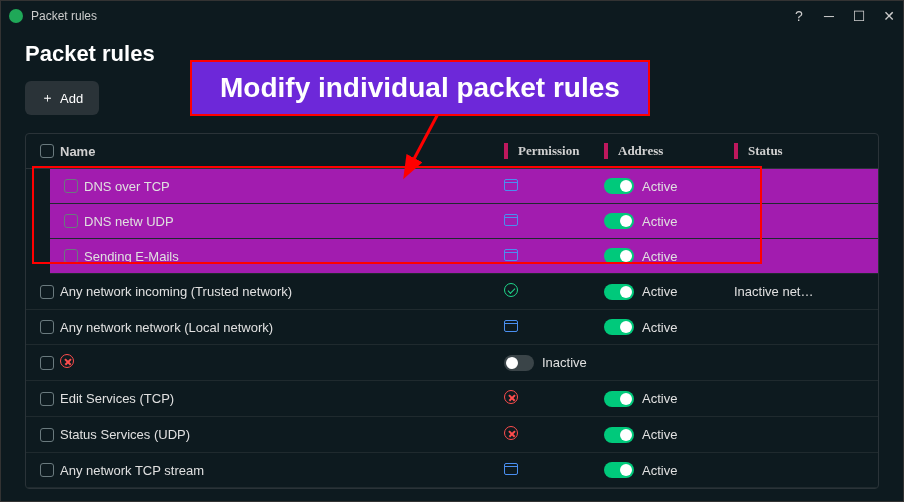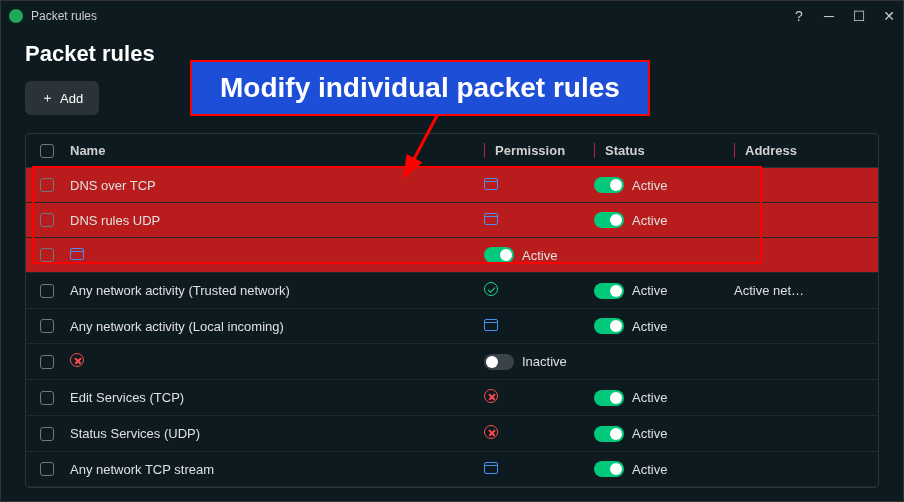"Modify individual packet rules" .callout { background: #1d4ed8 -> #6d28d9 }
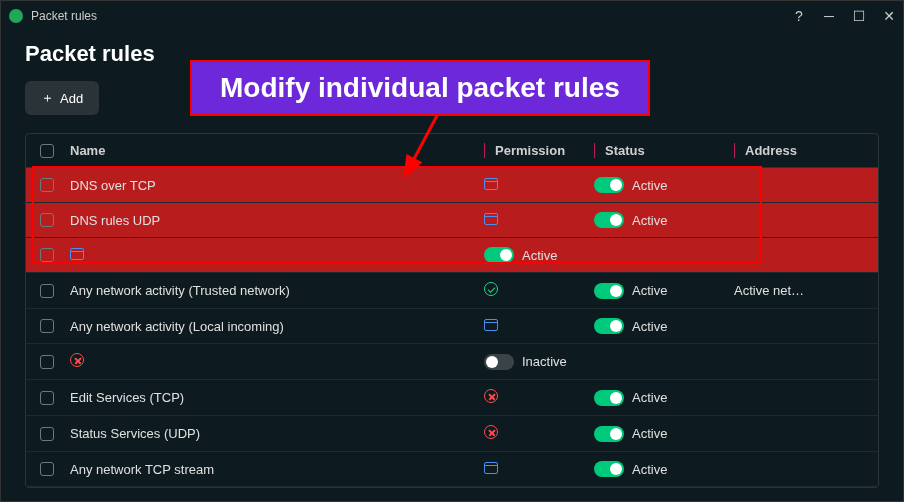"Name" .thead, .row { gap: 10px -> none }
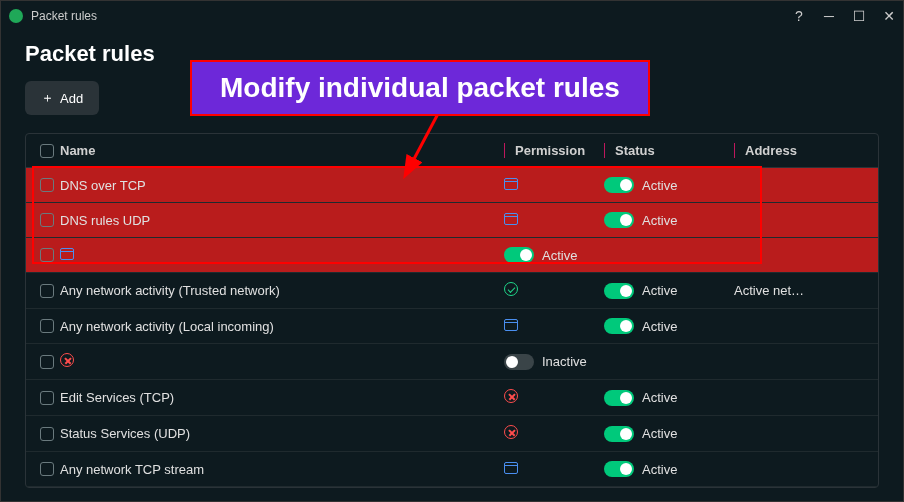"Permission" .thead .col { border-left: 1px solid #be185d -> 4px solid #be185d; font-family: none -> Liberation Serif, serif }
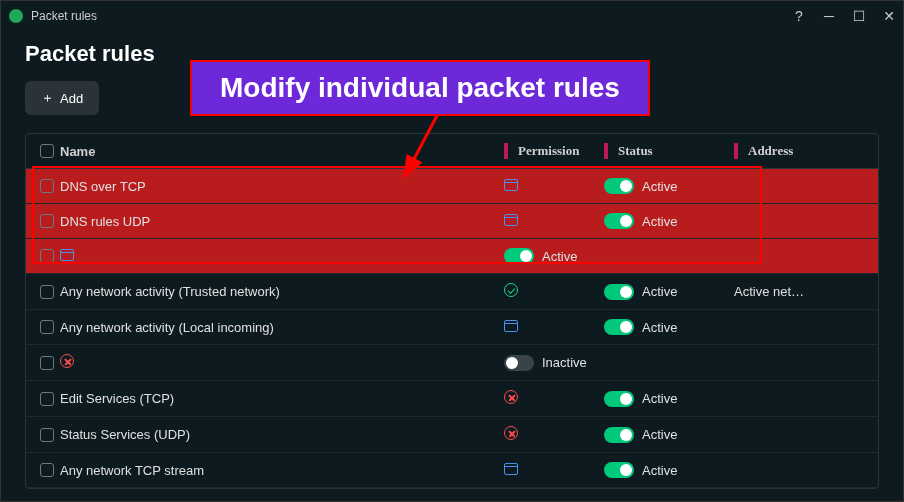"Status" div.col { order: before "Address" -> after "Address" }
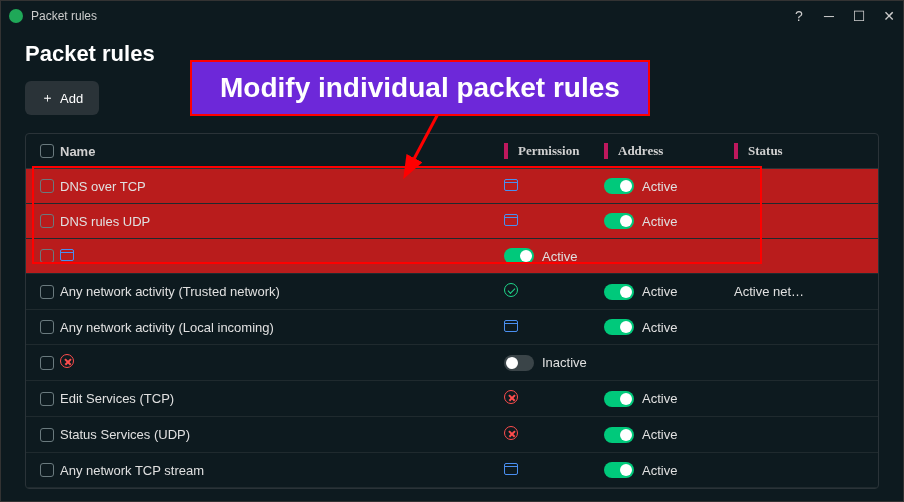"DNS over TCP" .row.highlight { background: #b91c1c -> #a21caf; margin-left: none -> 24px }
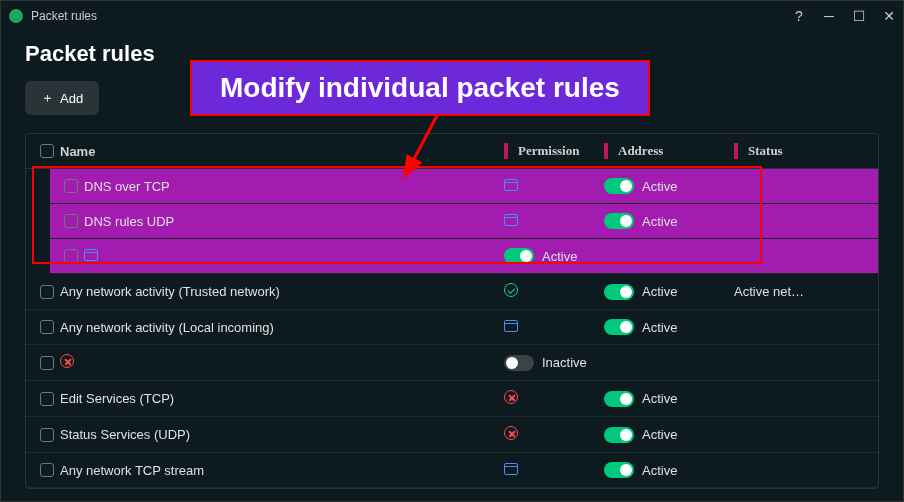"DNS rules UDP" div { text: rules -> netw }
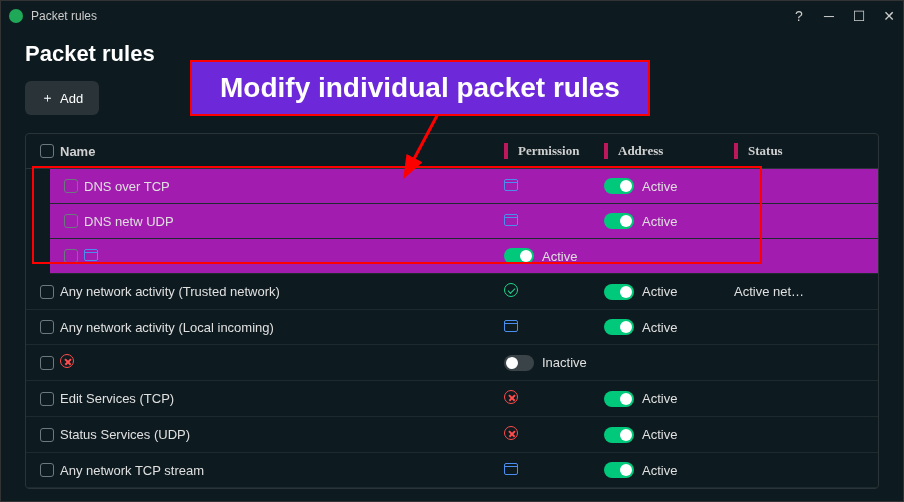"Sending E-Mails" div { html: none -> <div>Sending E-Mails</div> }
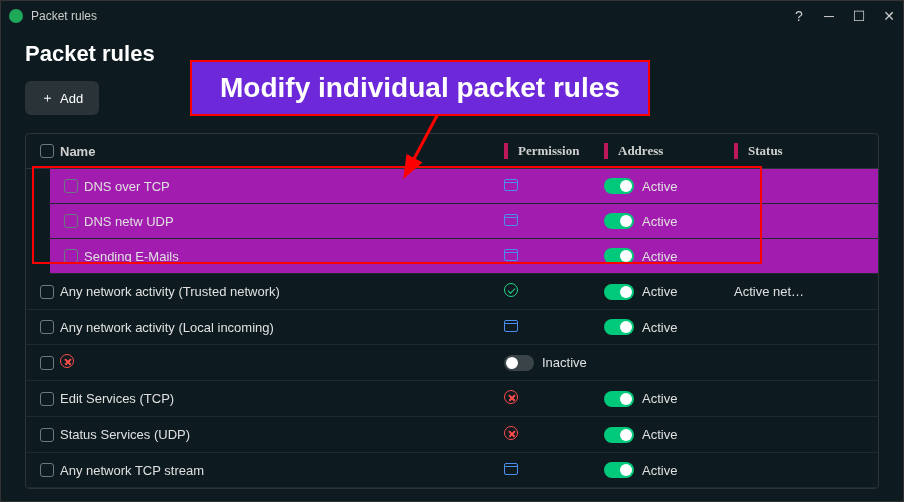"Any network activity (Trusted network)" div { text: activity -> incoming }
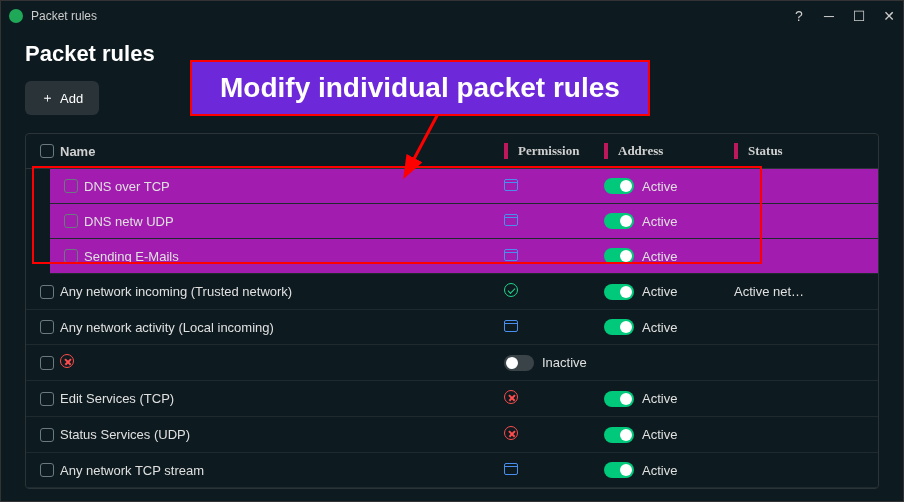"Active net…" div.addr { text: Active -> Inactive }
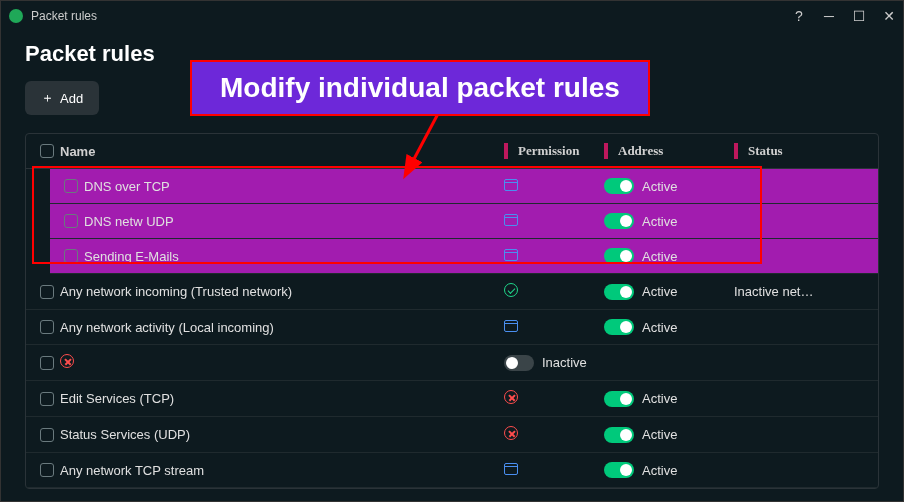"Any network activity (Local incoming)" div { text: activity (Local incoming -> network (Local network }
